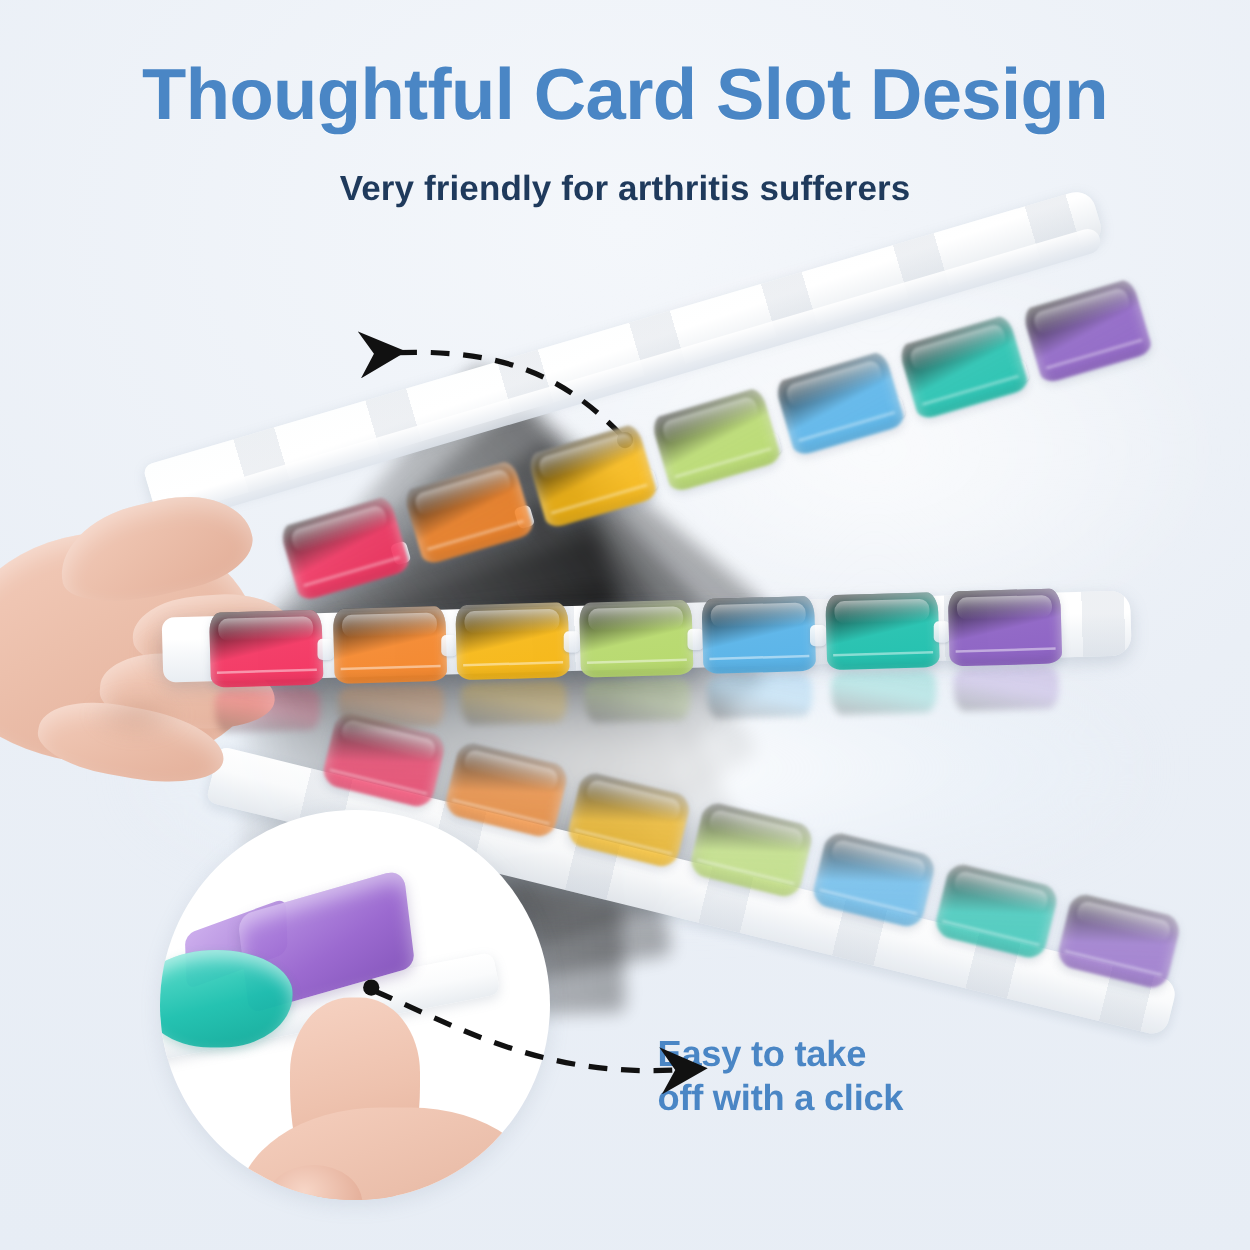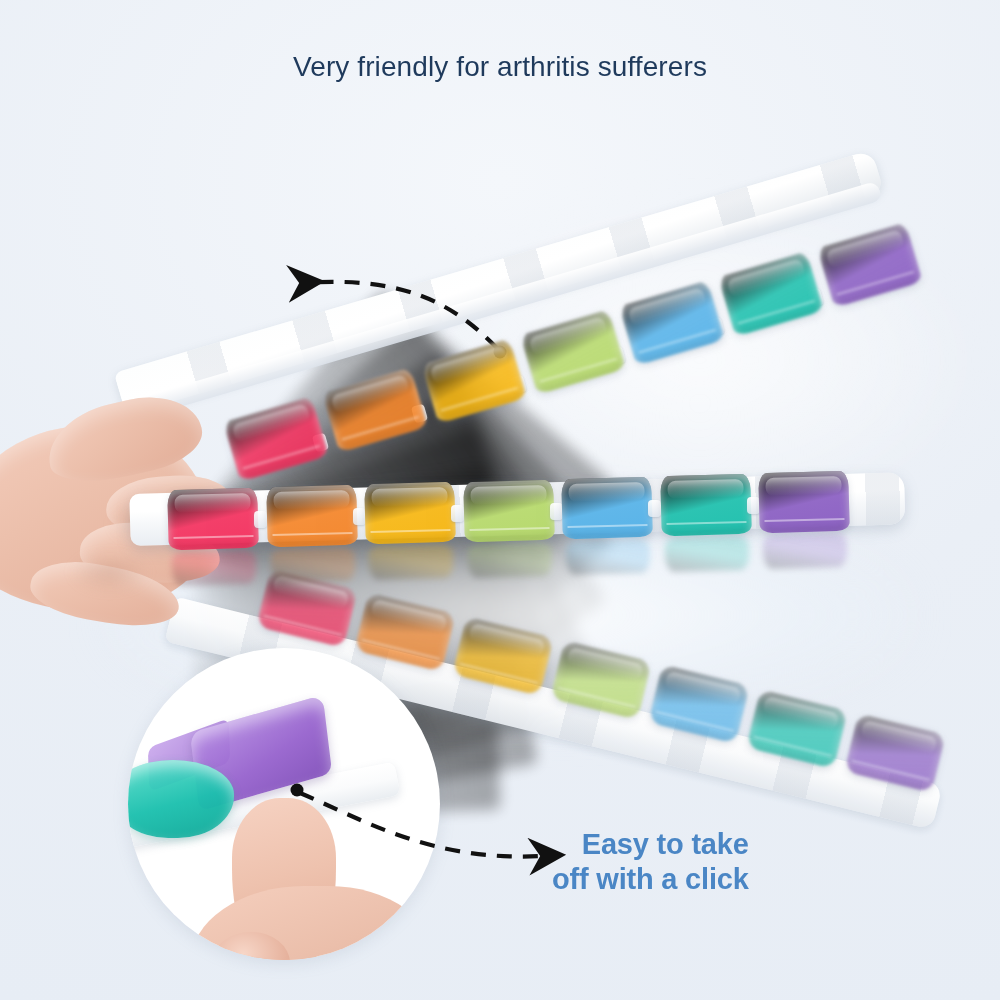"Thoughtful Card Slot Design" div { html: none -> <div>Thoughtful Card Slot Design</div> }
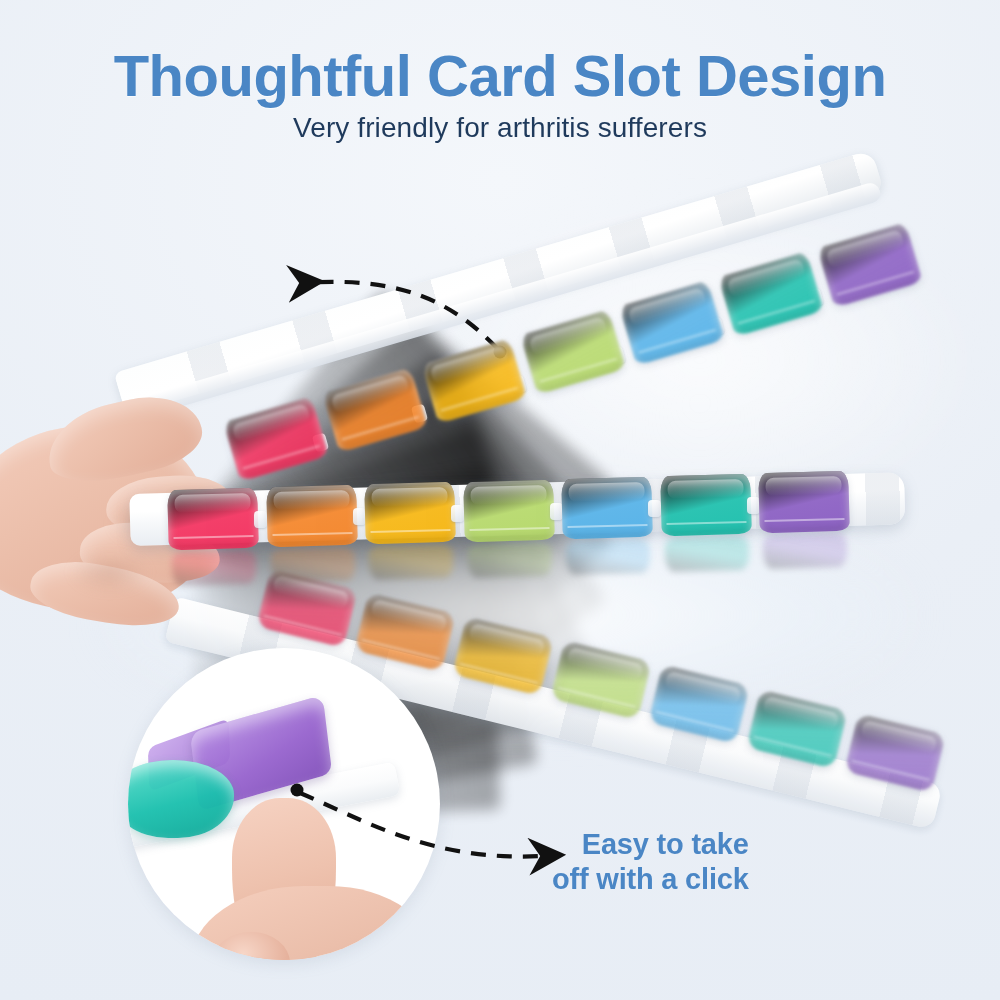"Very friendly for arthritis sufferers" #subtitle { font-weight: normal -> bold; margin-top: 5px -> 28px }
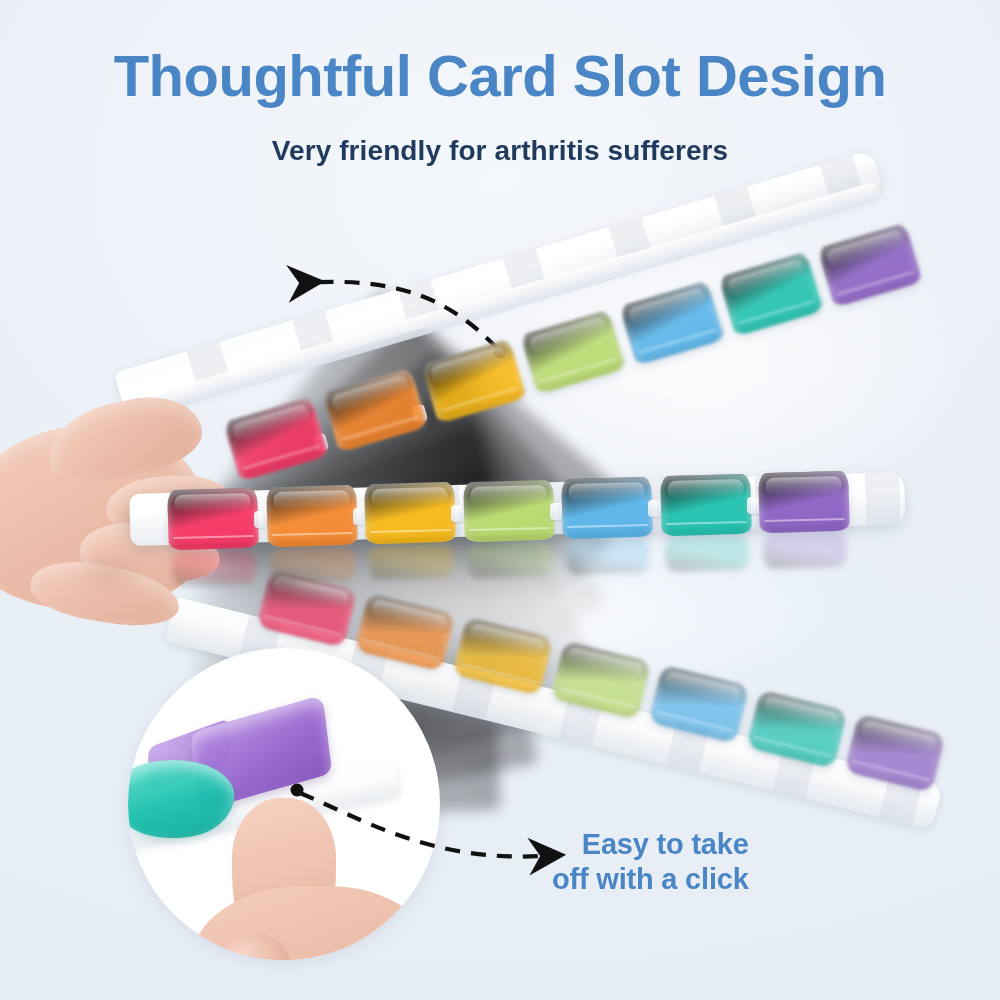"Easy to take" #callout-click { left: 552px -> 526px; text-align: right -> none }
